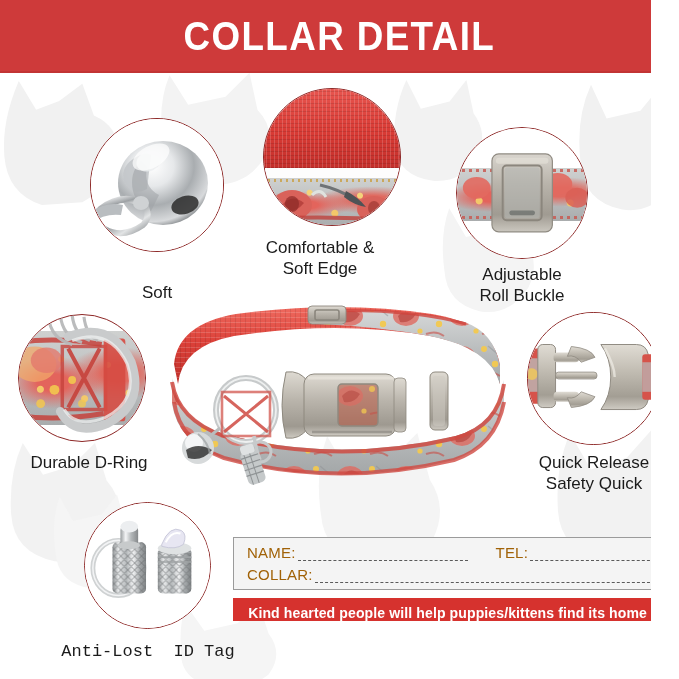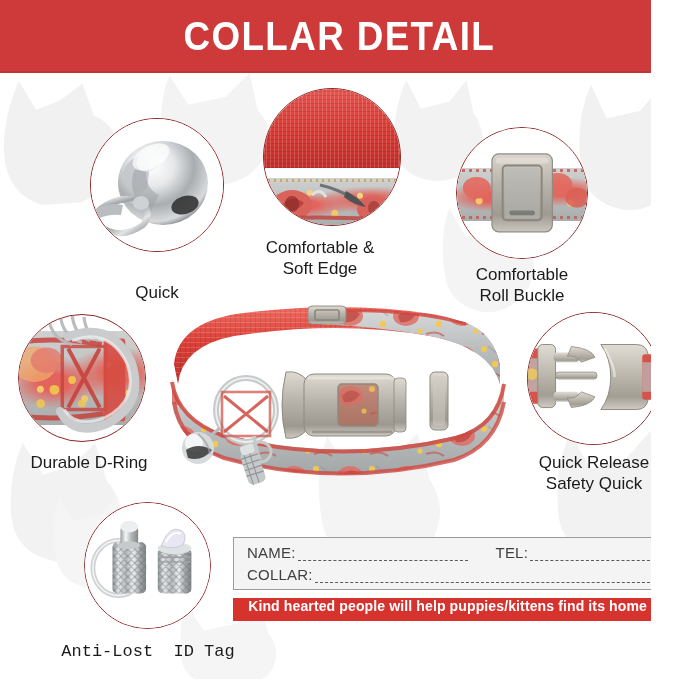"Comfortable" div.caption { text: Comfortable -> Adjustable }
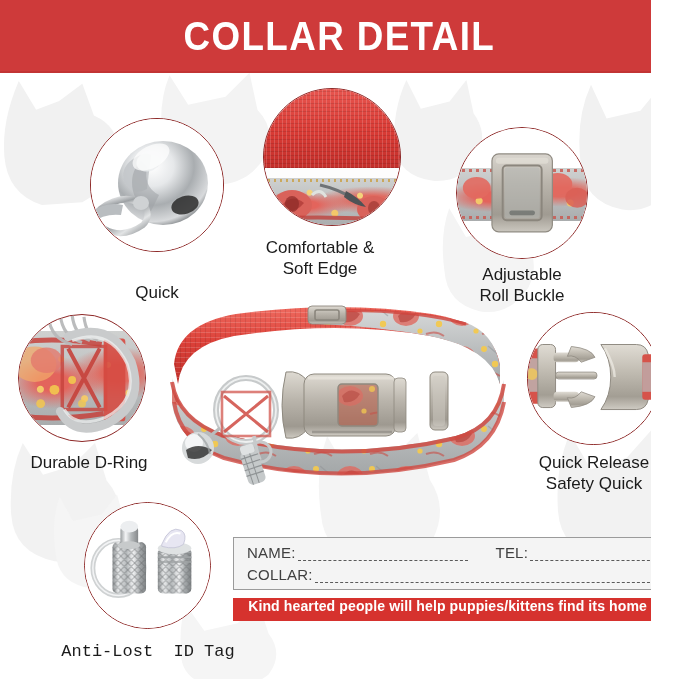"Quick" div.caption { text: Quick -> Soft }
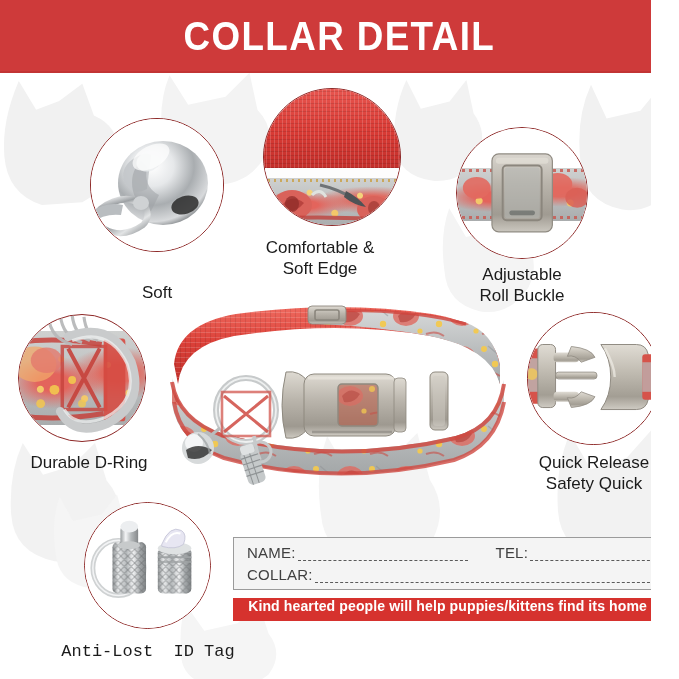"NAME:" .card-label { color: #404040 -> #a16207 }
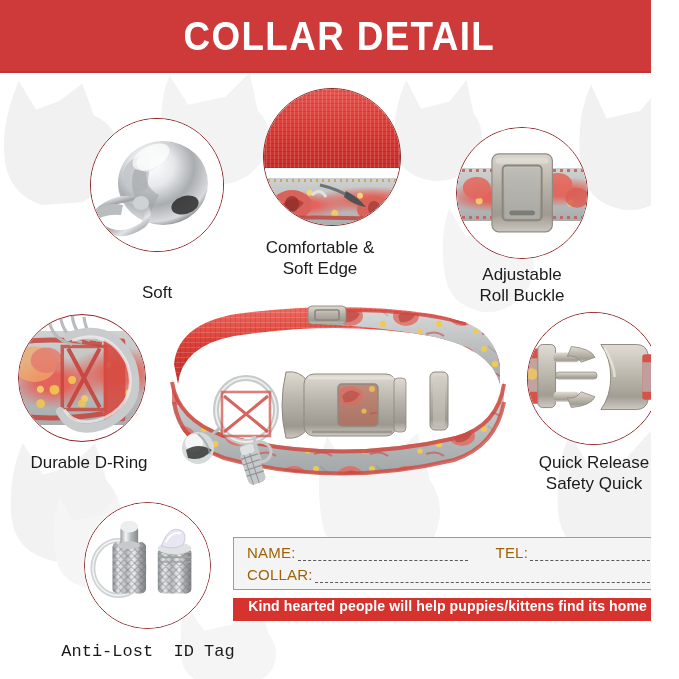"Kind hearted people will help" #id-banner { align-items: flex-start -> flex-end }
